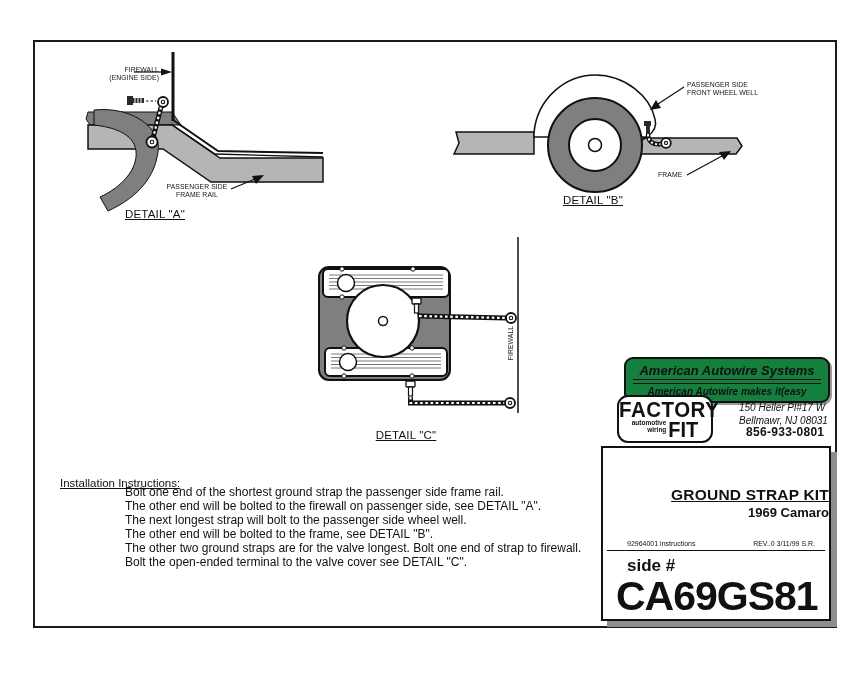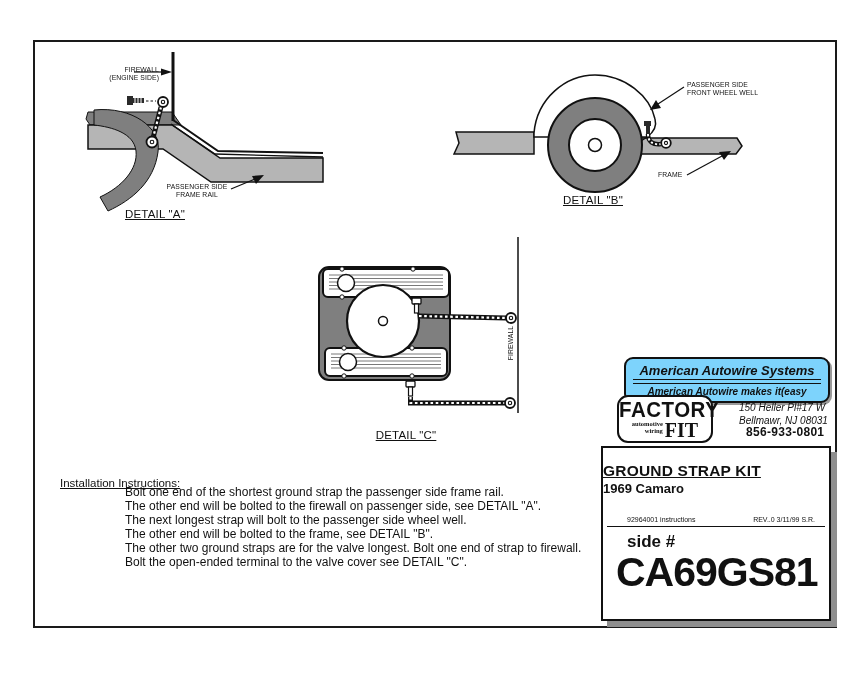"American Autowire Systems" #aaw-box { background: #7dd3fc -> #15803d }
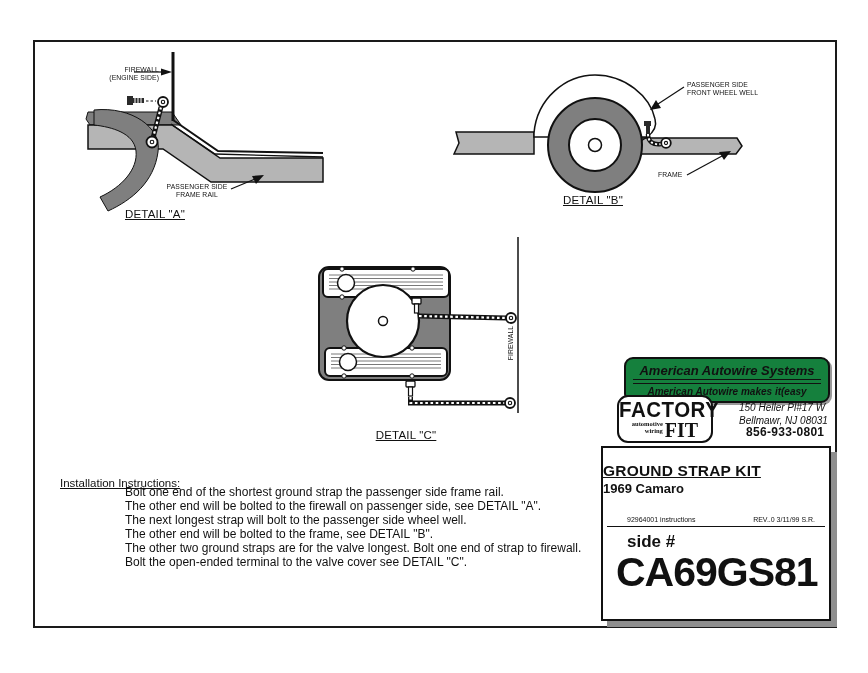"FIT" #ff-row { align-items: center -> flex-start; font-family: Liberation Serif, serif -> none }
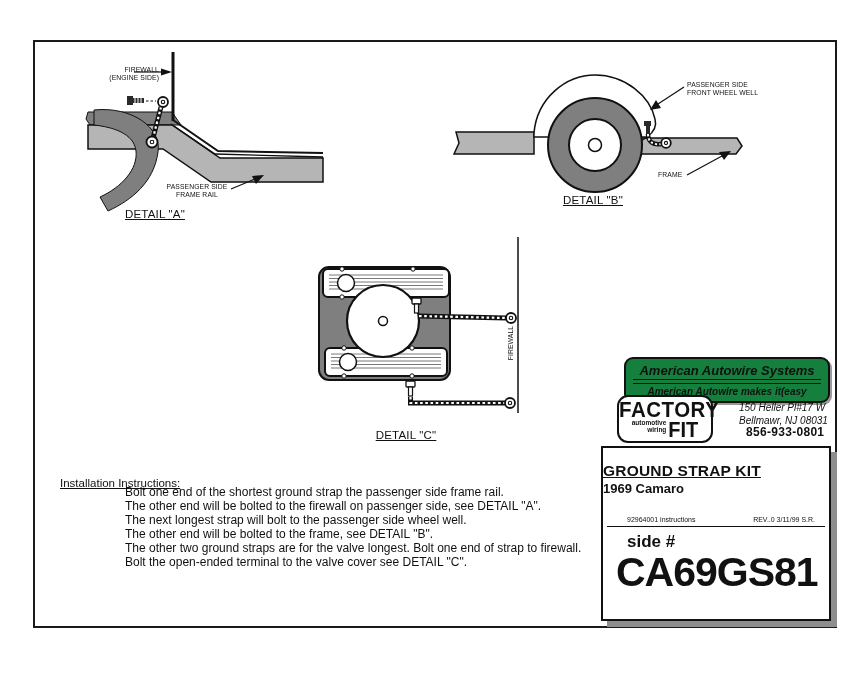"GROUND STRAP KIT" #pb-title { margin-top: 14px -> 38px; text-align: left -> right }
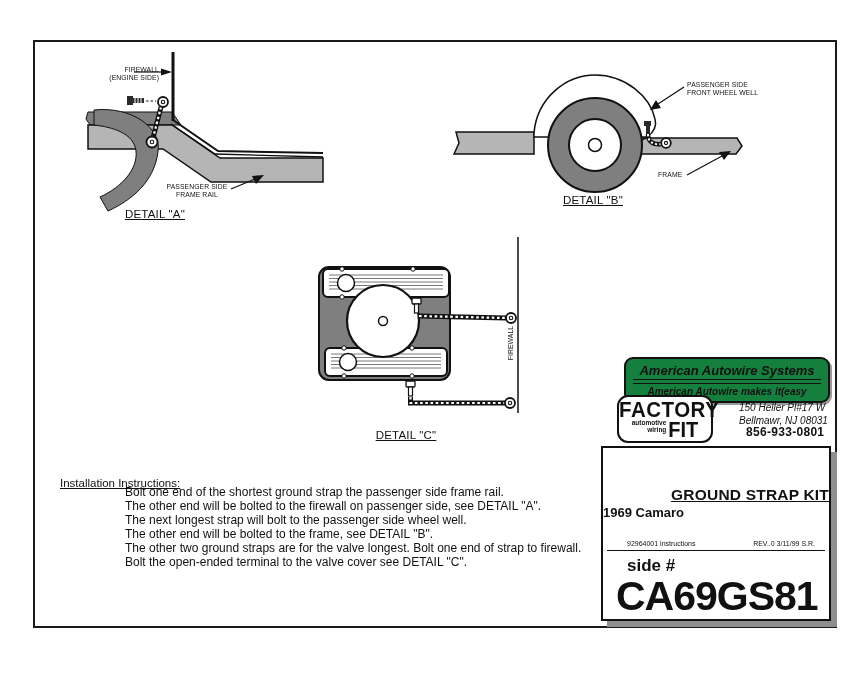"1969 Camaro" #pb-subtitle { text-align: left -> right }
